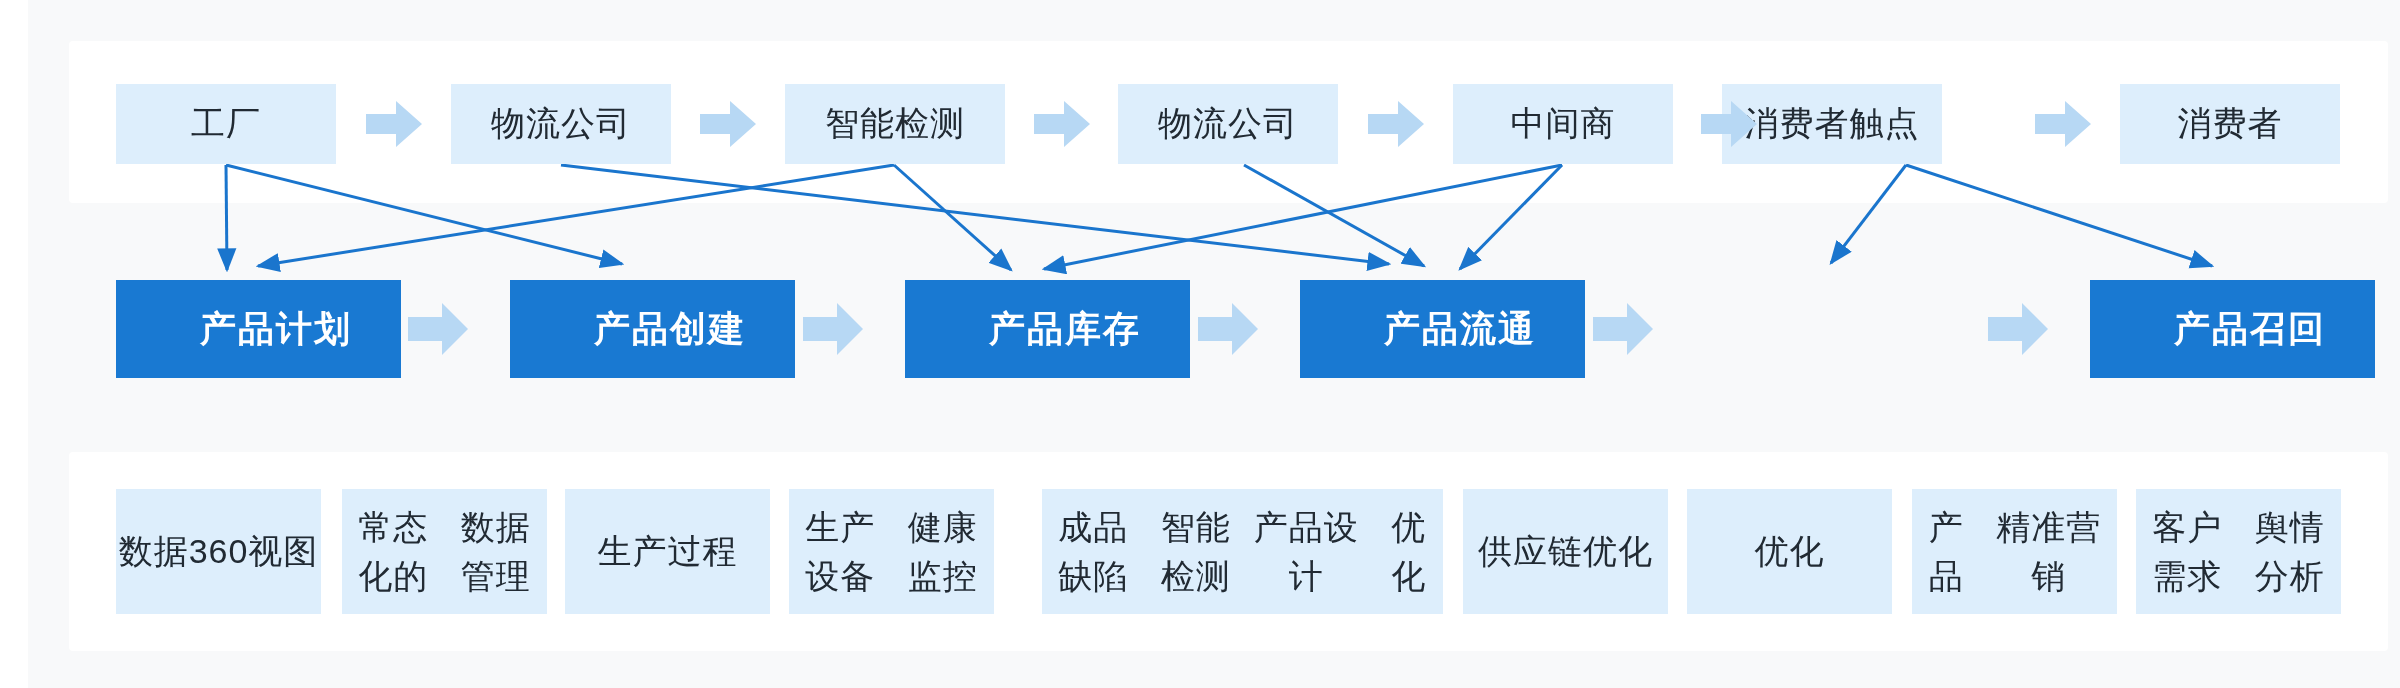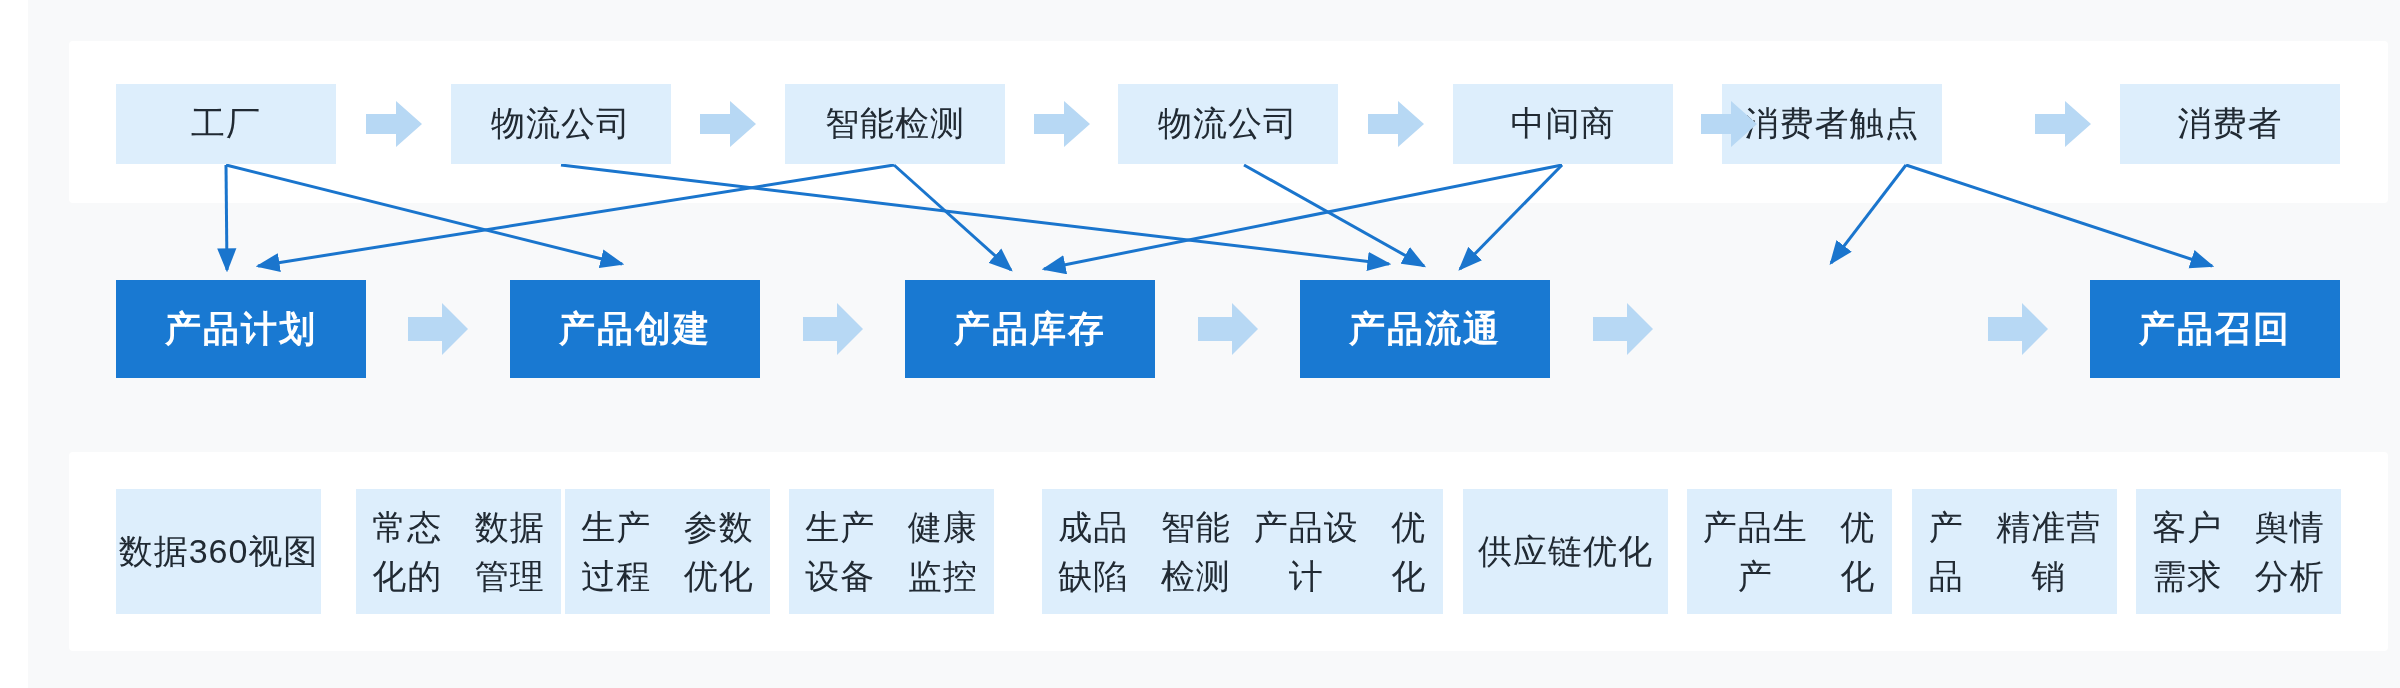"产品计划" .mnode { padding-left: none -> 35px }
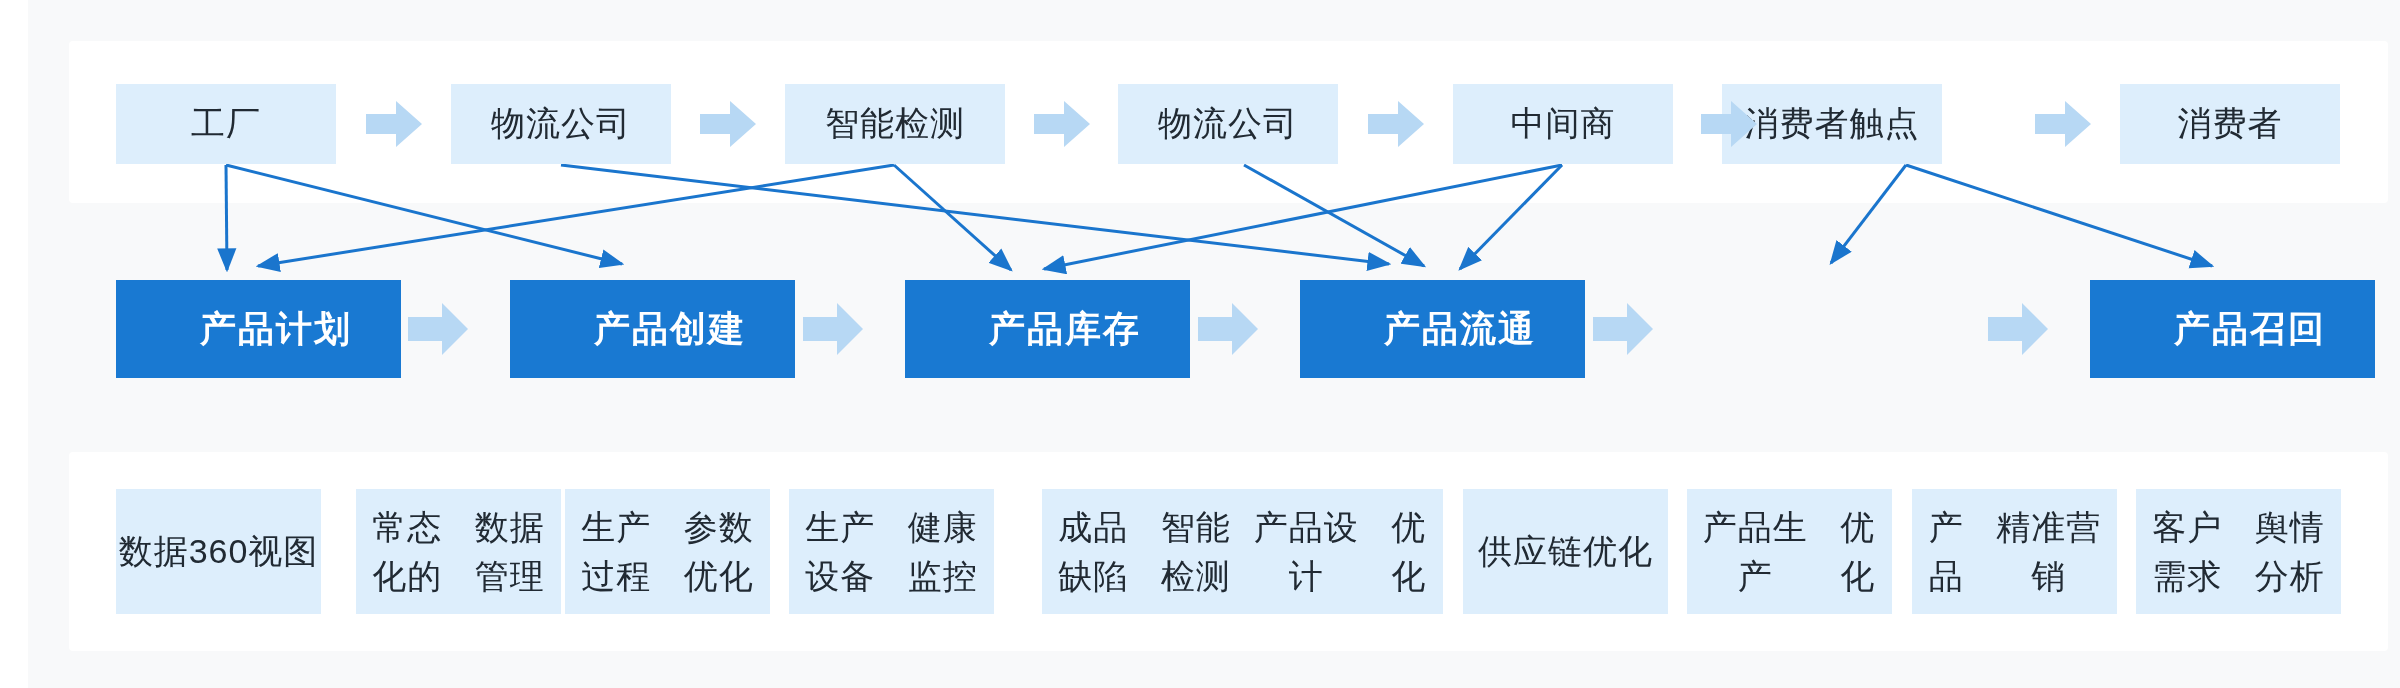"常态化的" div.bnode { left: 328px -> 314px }
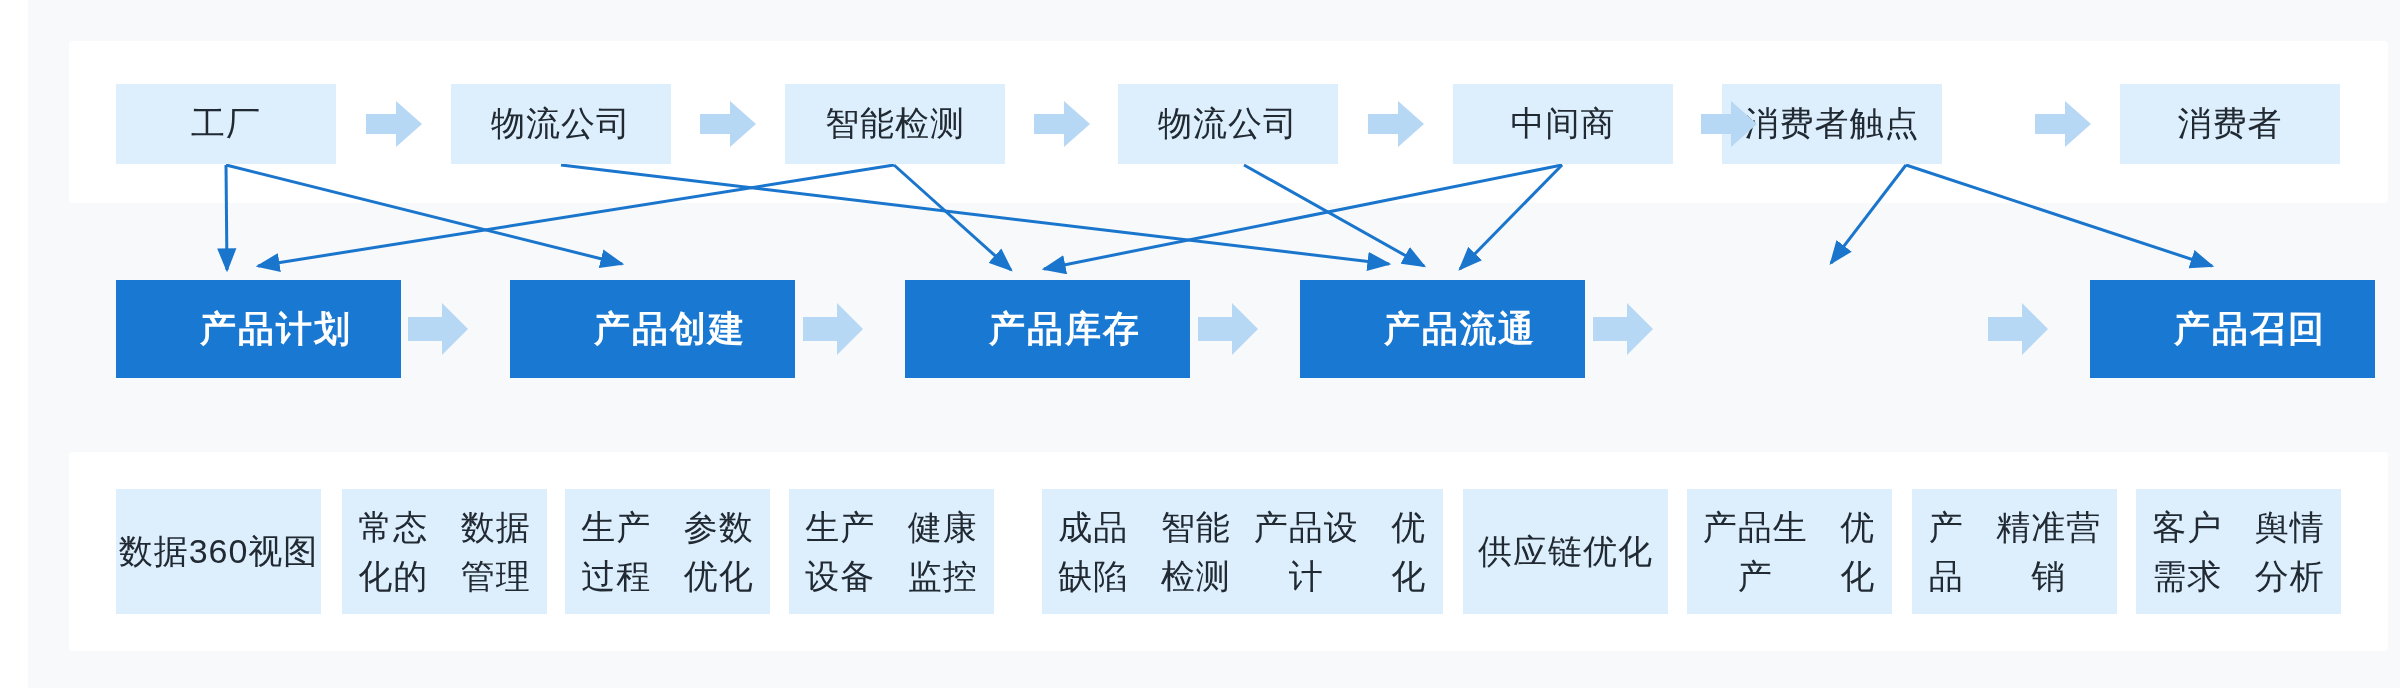"参数优化" span { html: <span>参数优化</span> -> none }
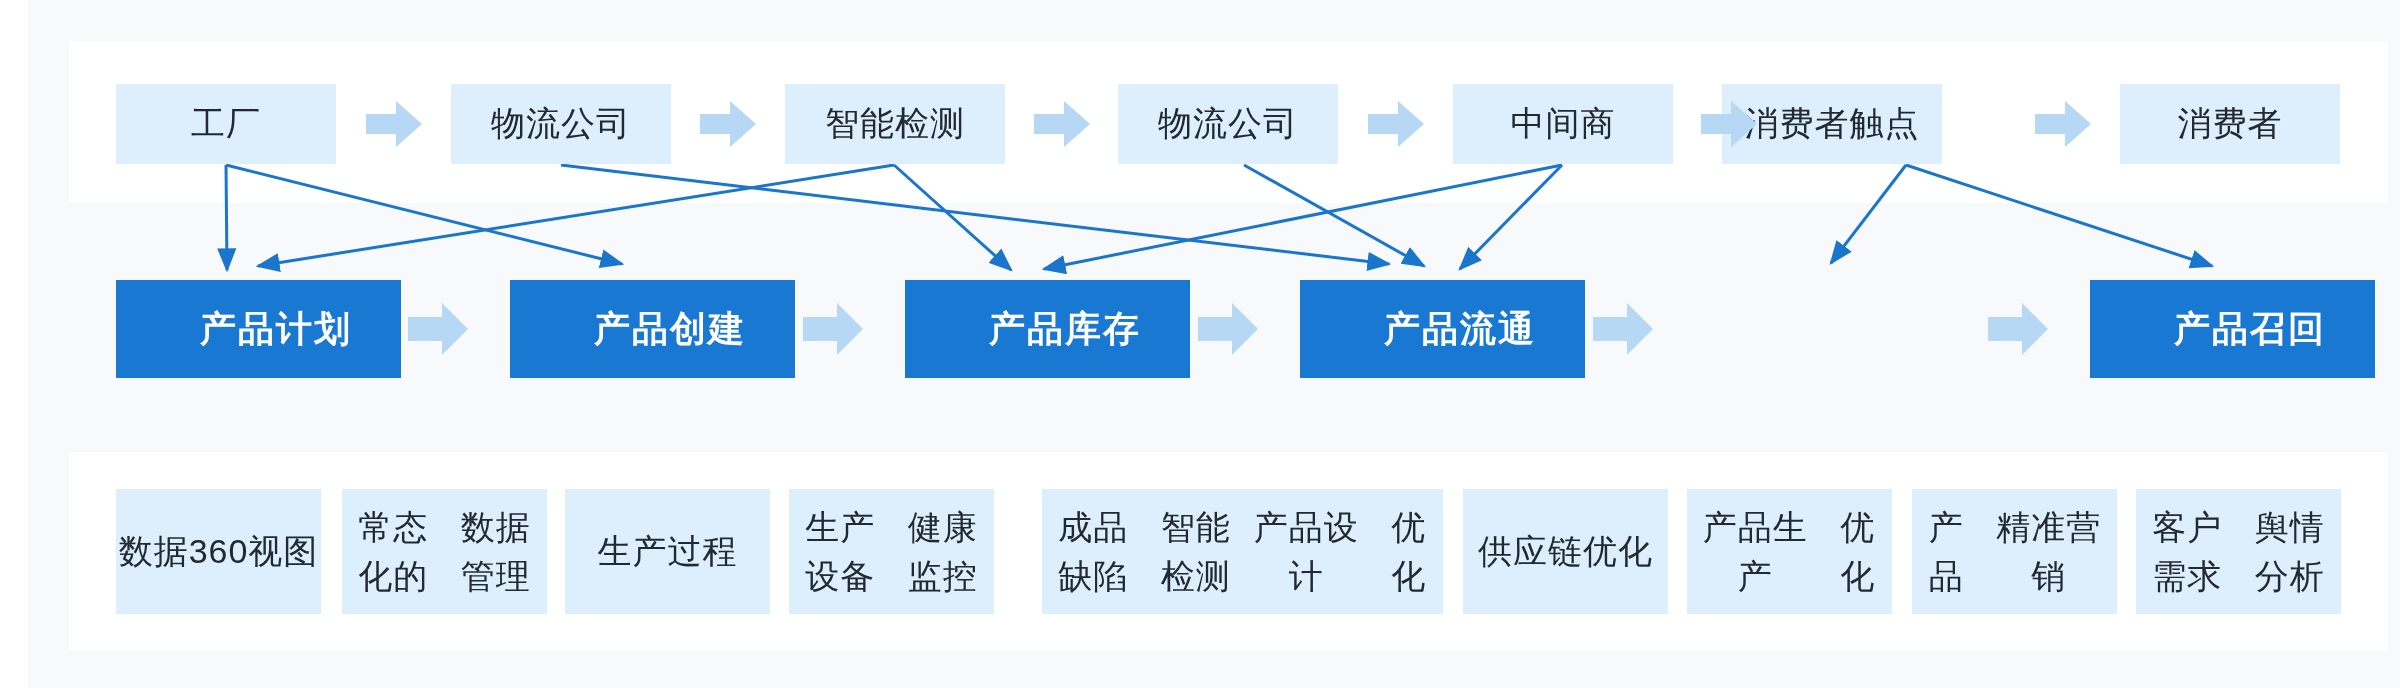"产品生产" span { html: <span>产品生产</span> -> none }
